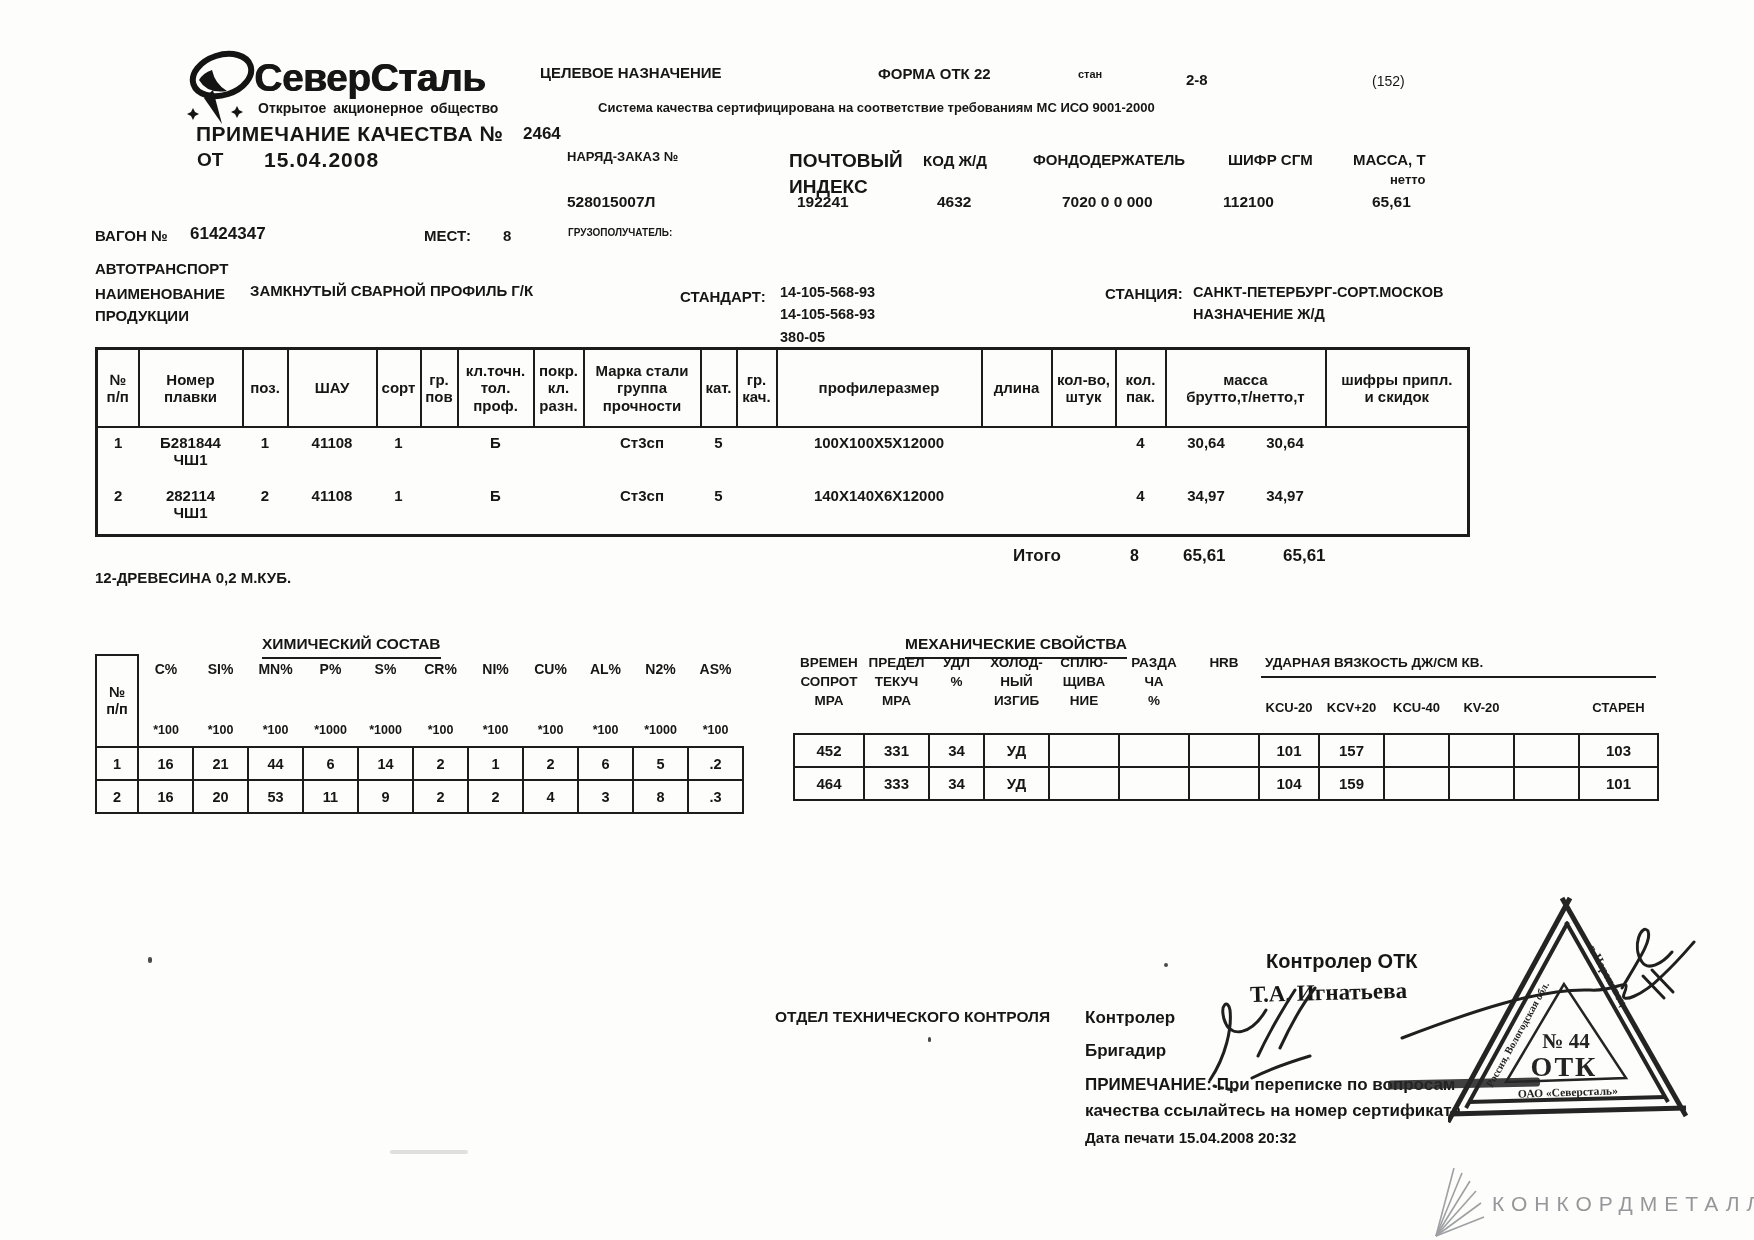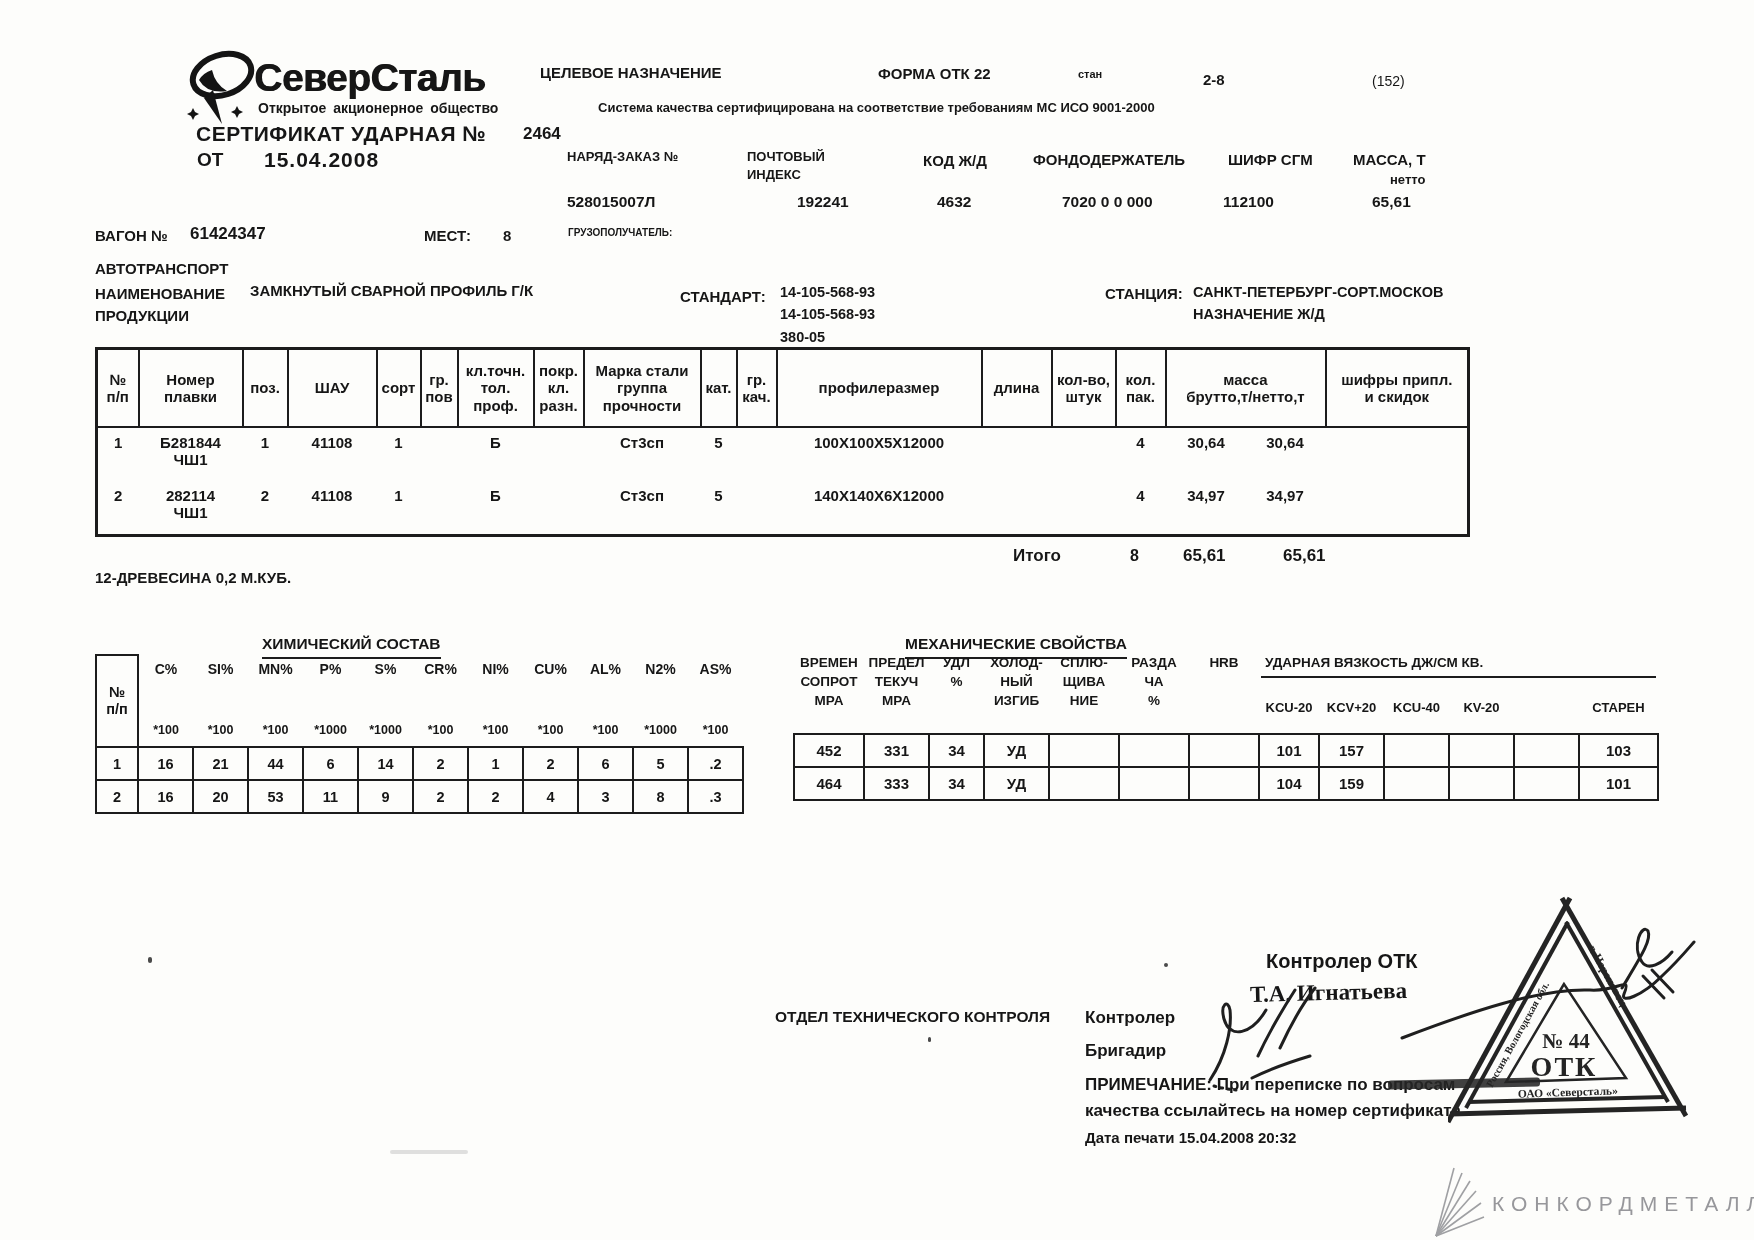"2-8" span.t { margin-left: 17px -> none }
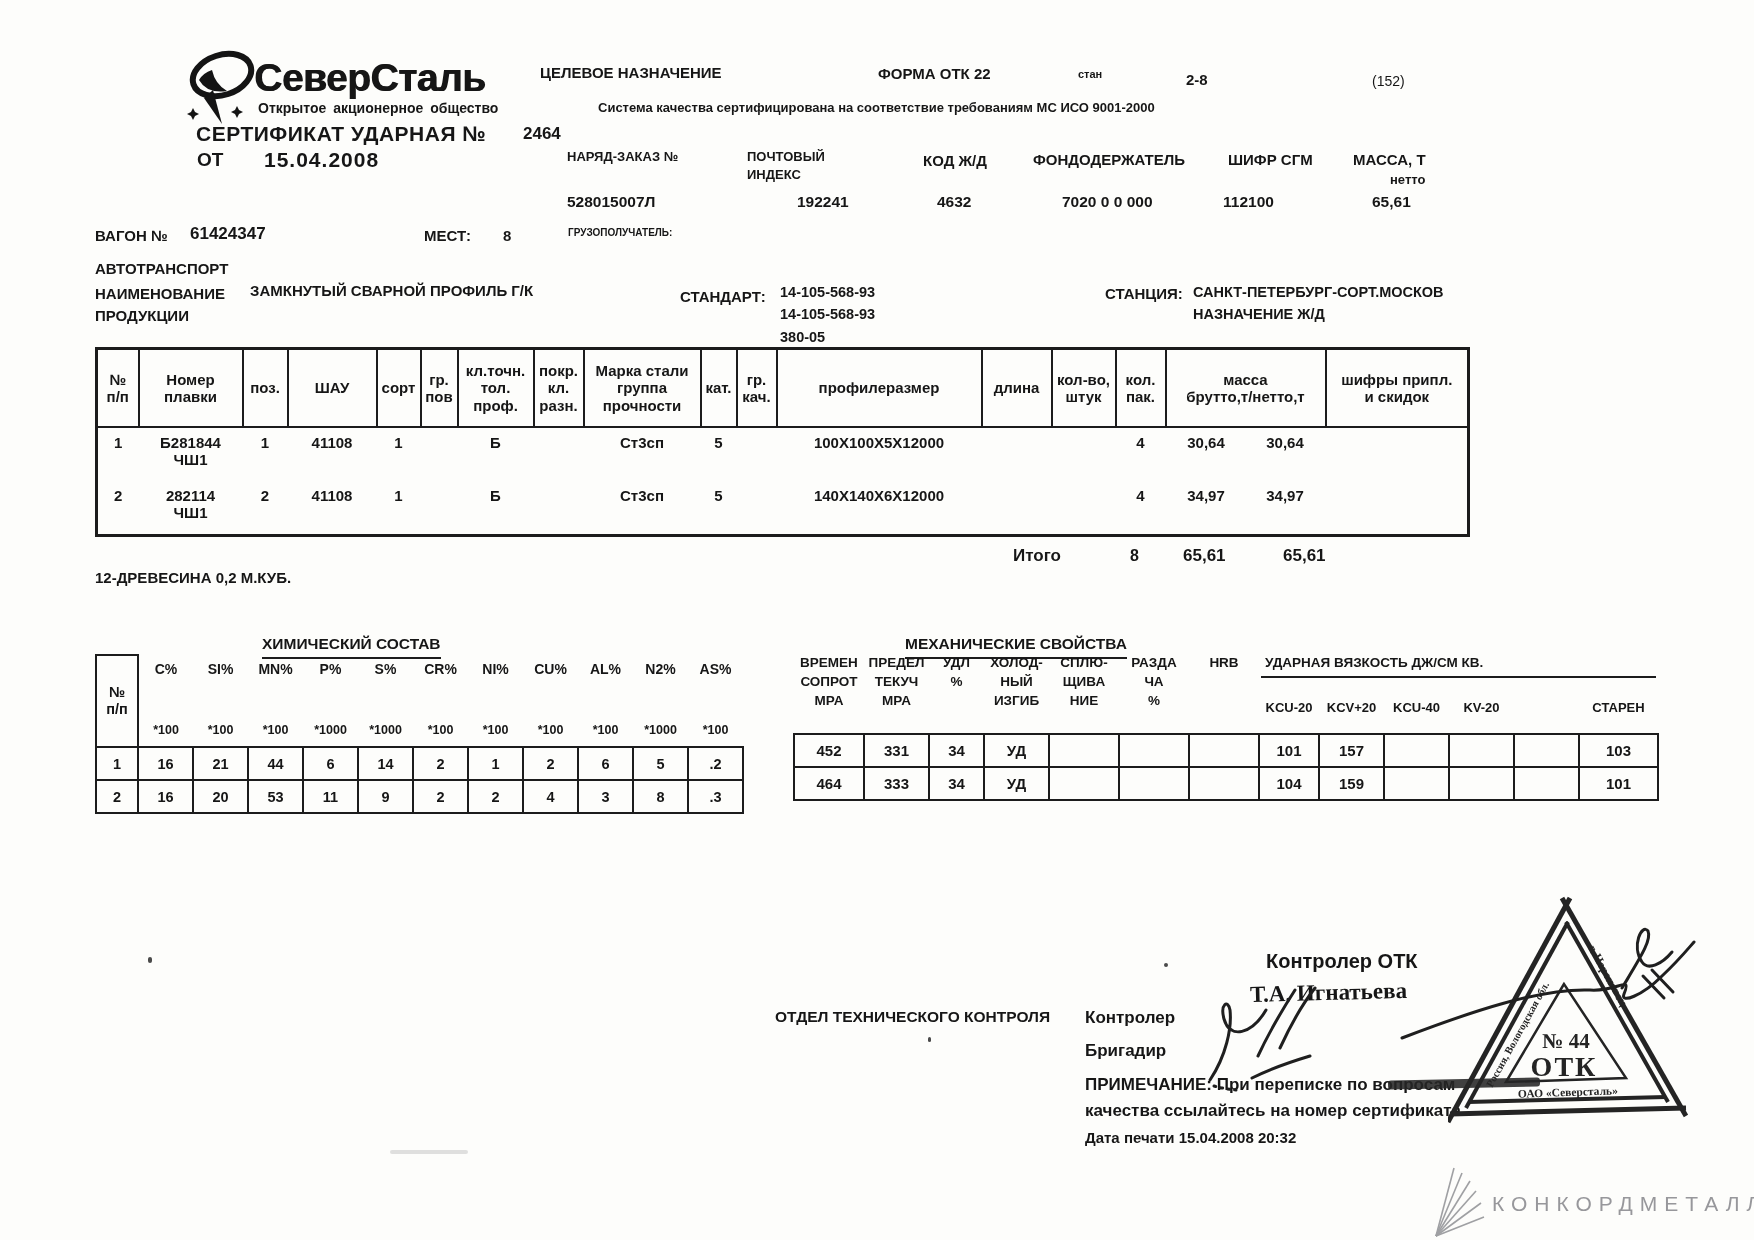"СЕРТИФИКАТ УДАРНАЯ №" span.t { text: СЕРТИФИКАТ УДАРНАЯ -> ПРИМЕЧАНИЕ КАЧЕСТВА }
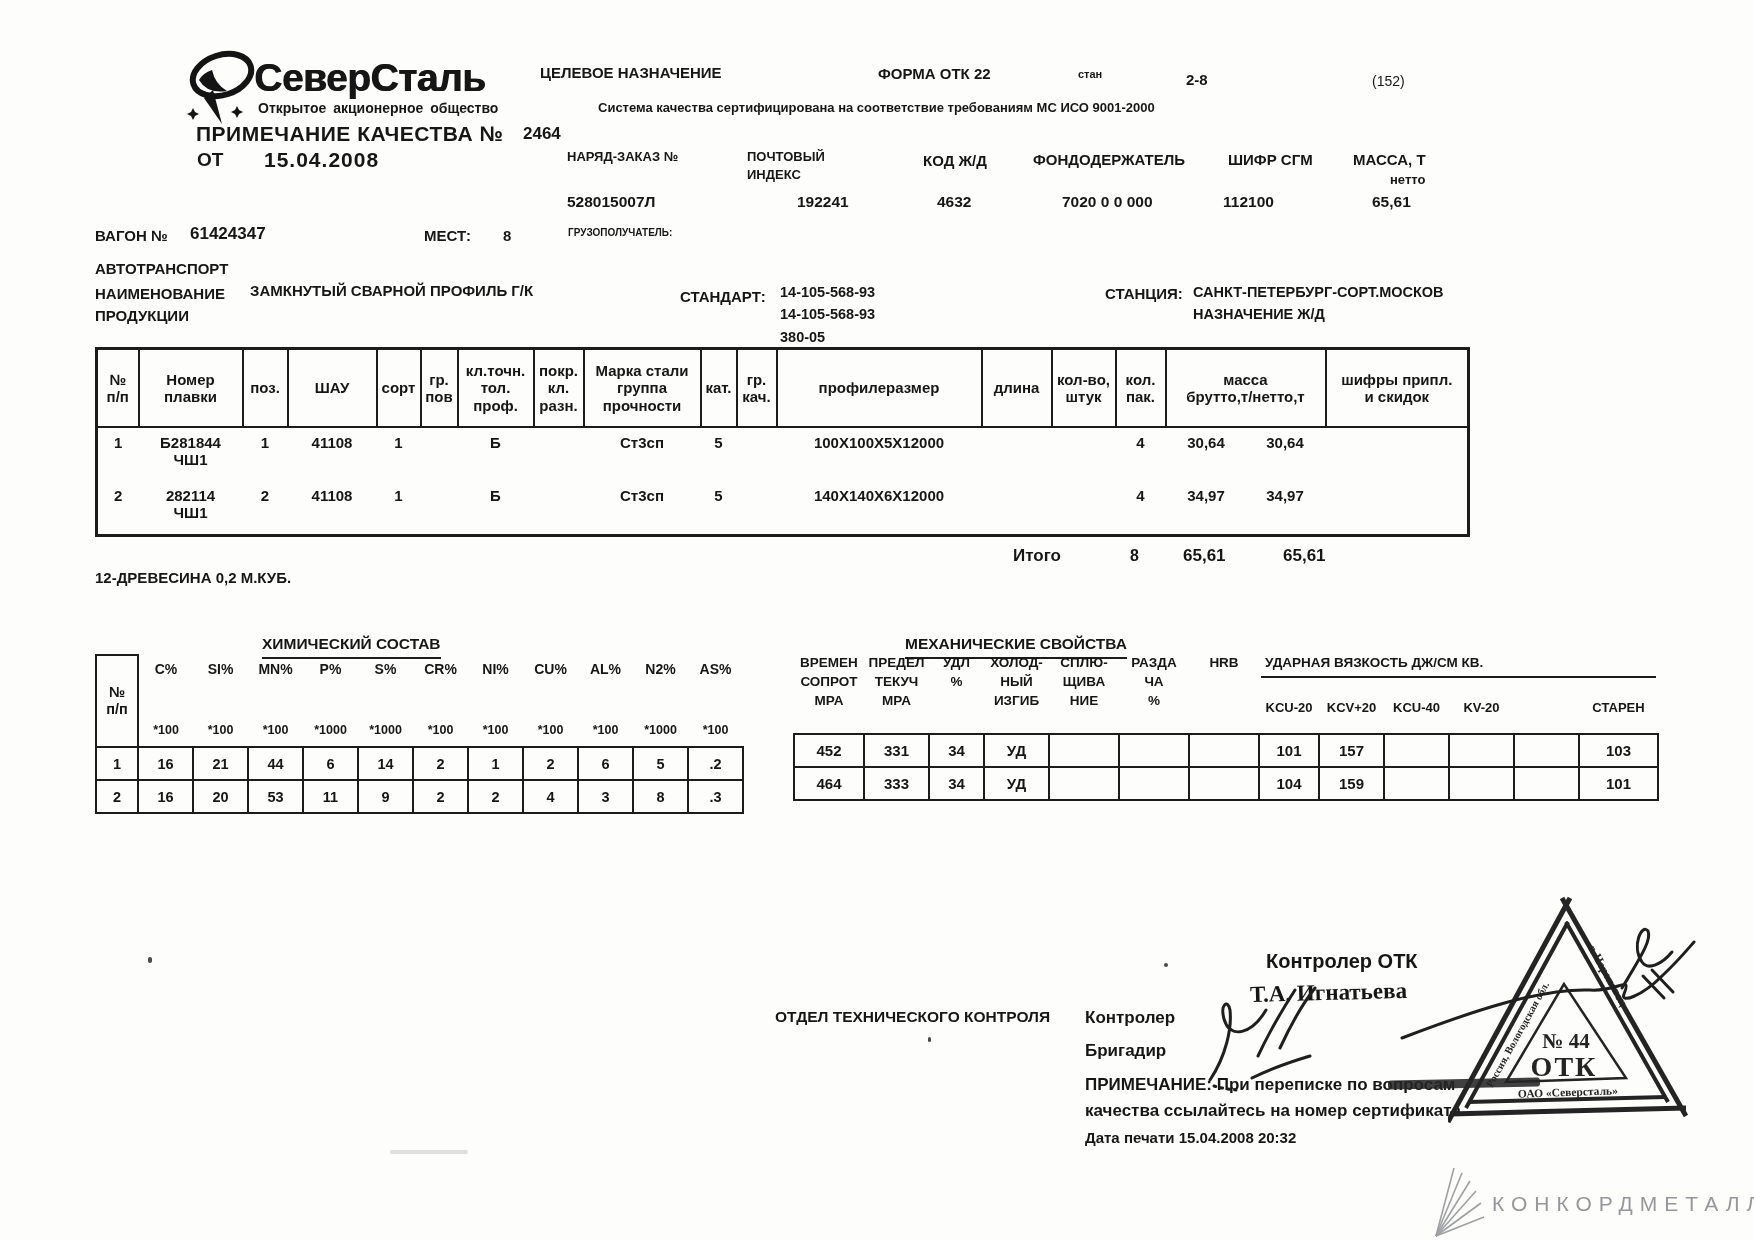"ПОЧТОВЫЙ" span.t { font-size: 13px -> 19px; left: 747px -> 789px }
